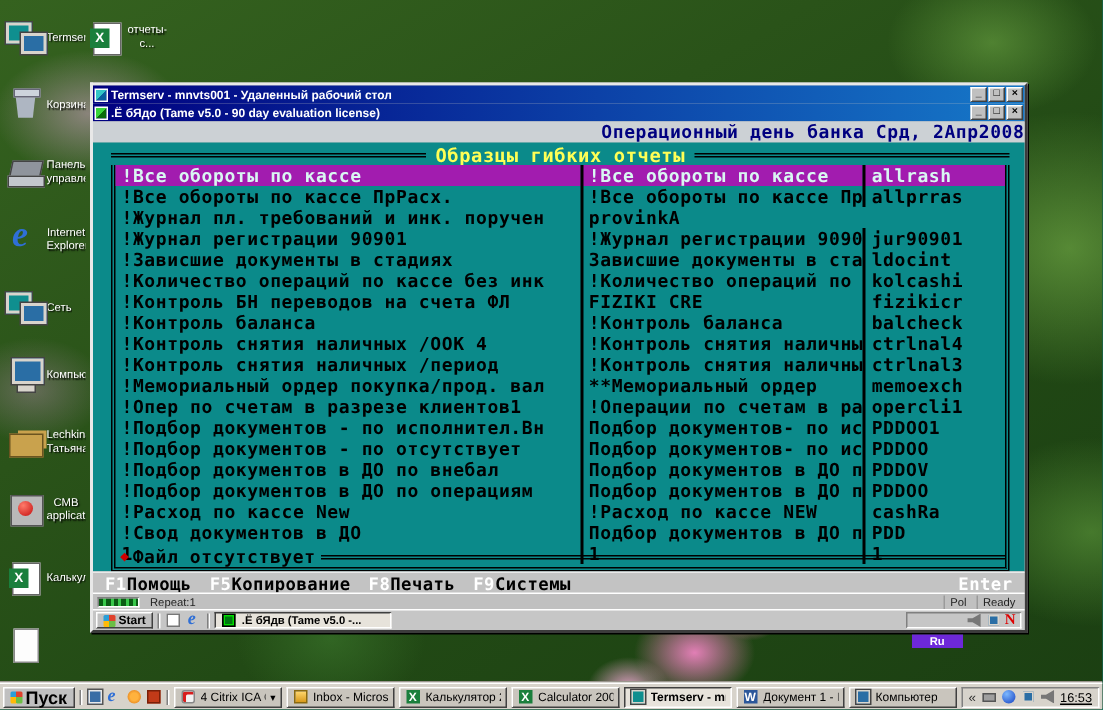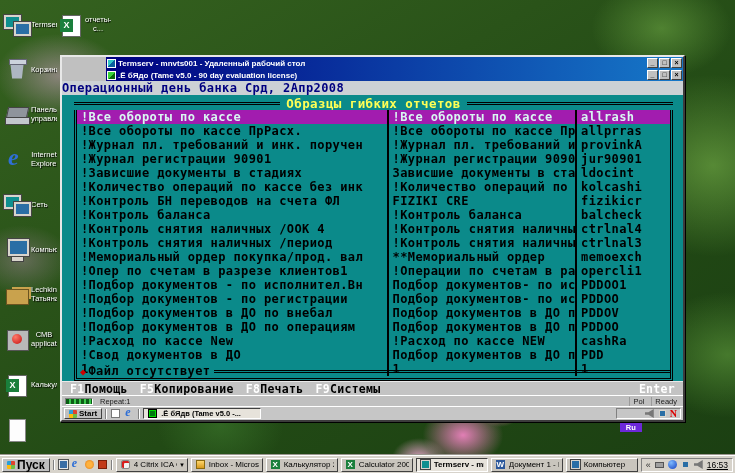"Termserv - mnvts001 - Удаленный" .titlebar { margin-left: 44px -> none }
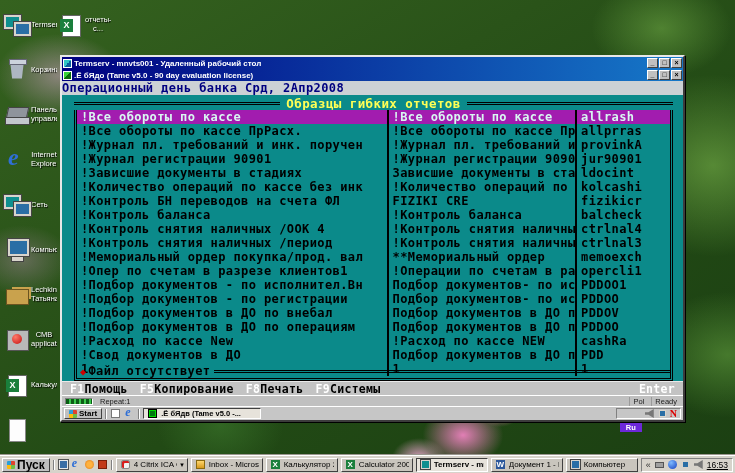"Операционный день банка Срд, 2Апр2008" .banner { text-align: left -> right }
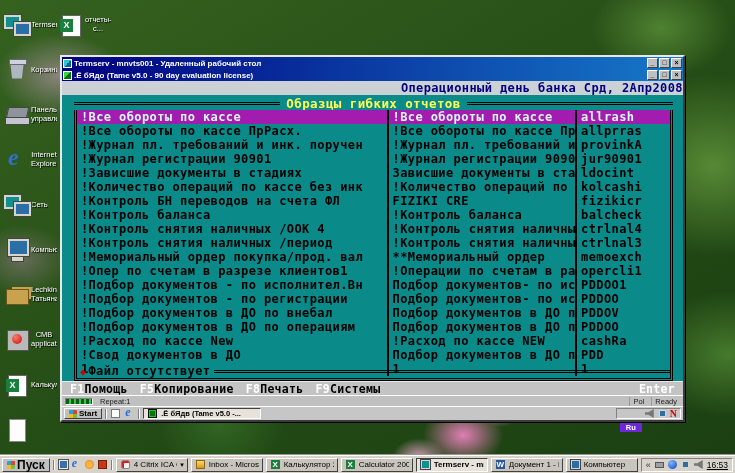"Образцы гибких отчетов" span.ytitle { text: отчетов -> отчеты }
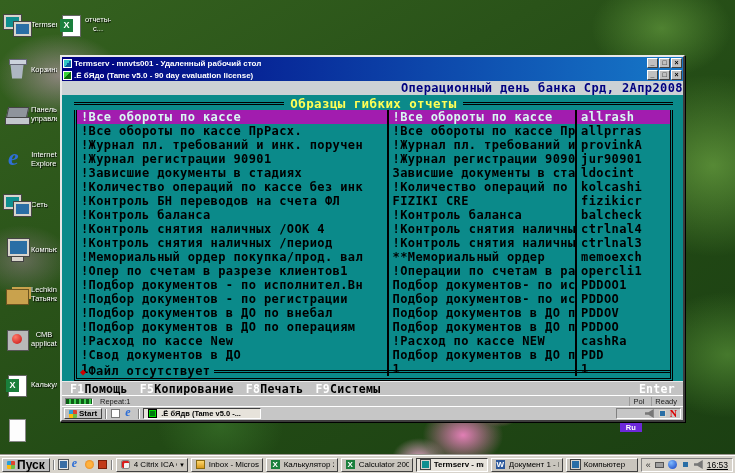"!Журнал пл. требований и" div.c2 { html: <div>!Журнал пл. требований и</div> -> none }
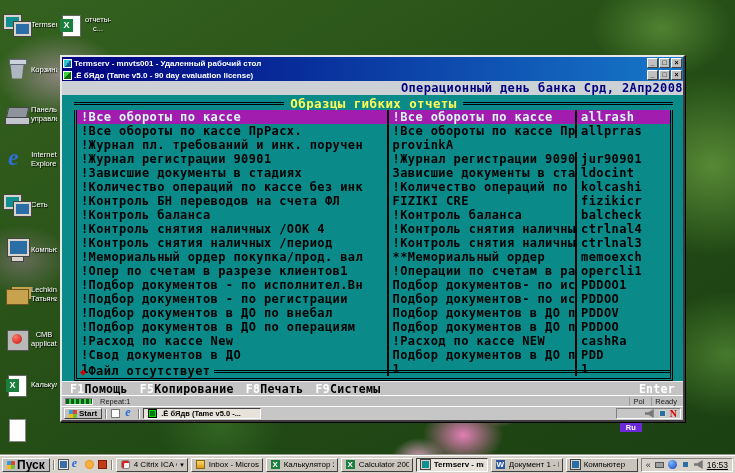"!Подбор документов - по регистрации" div.c1 { text: регистрации -> отсутствует }
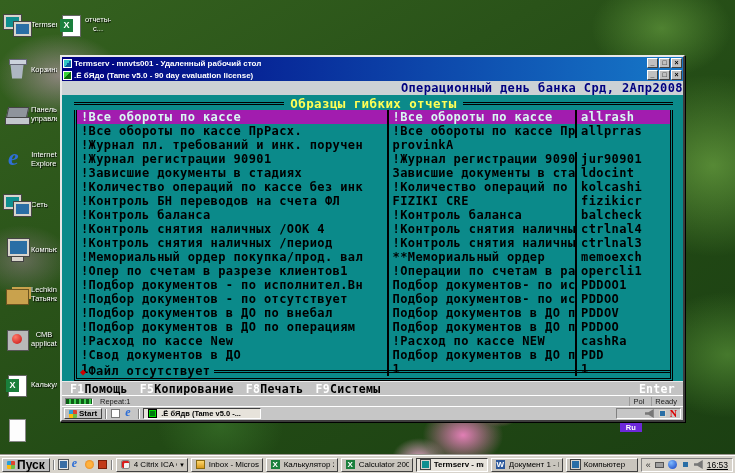"Ru" .lang { padding: 0 6px -> 0 12px }
